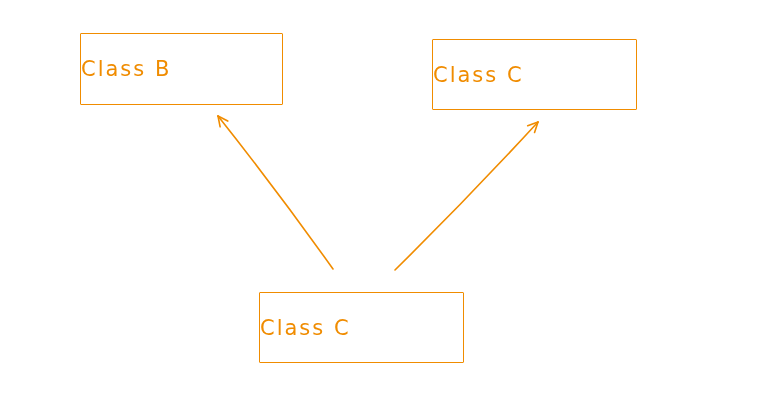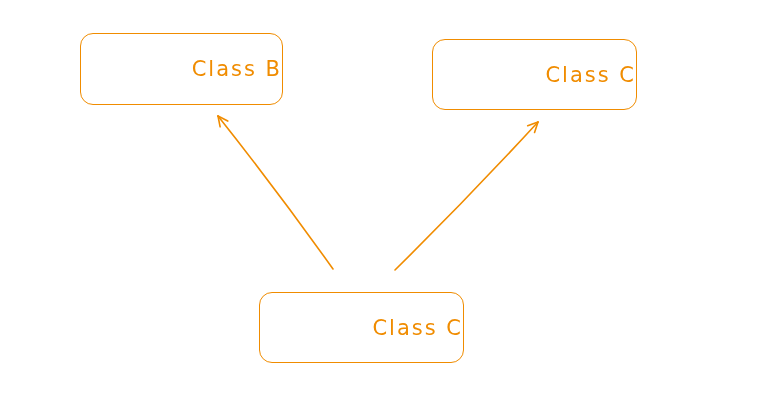"Class B" .node { border-radius: 13px -> 1px; justify-content: flex-end -> flex-start }
